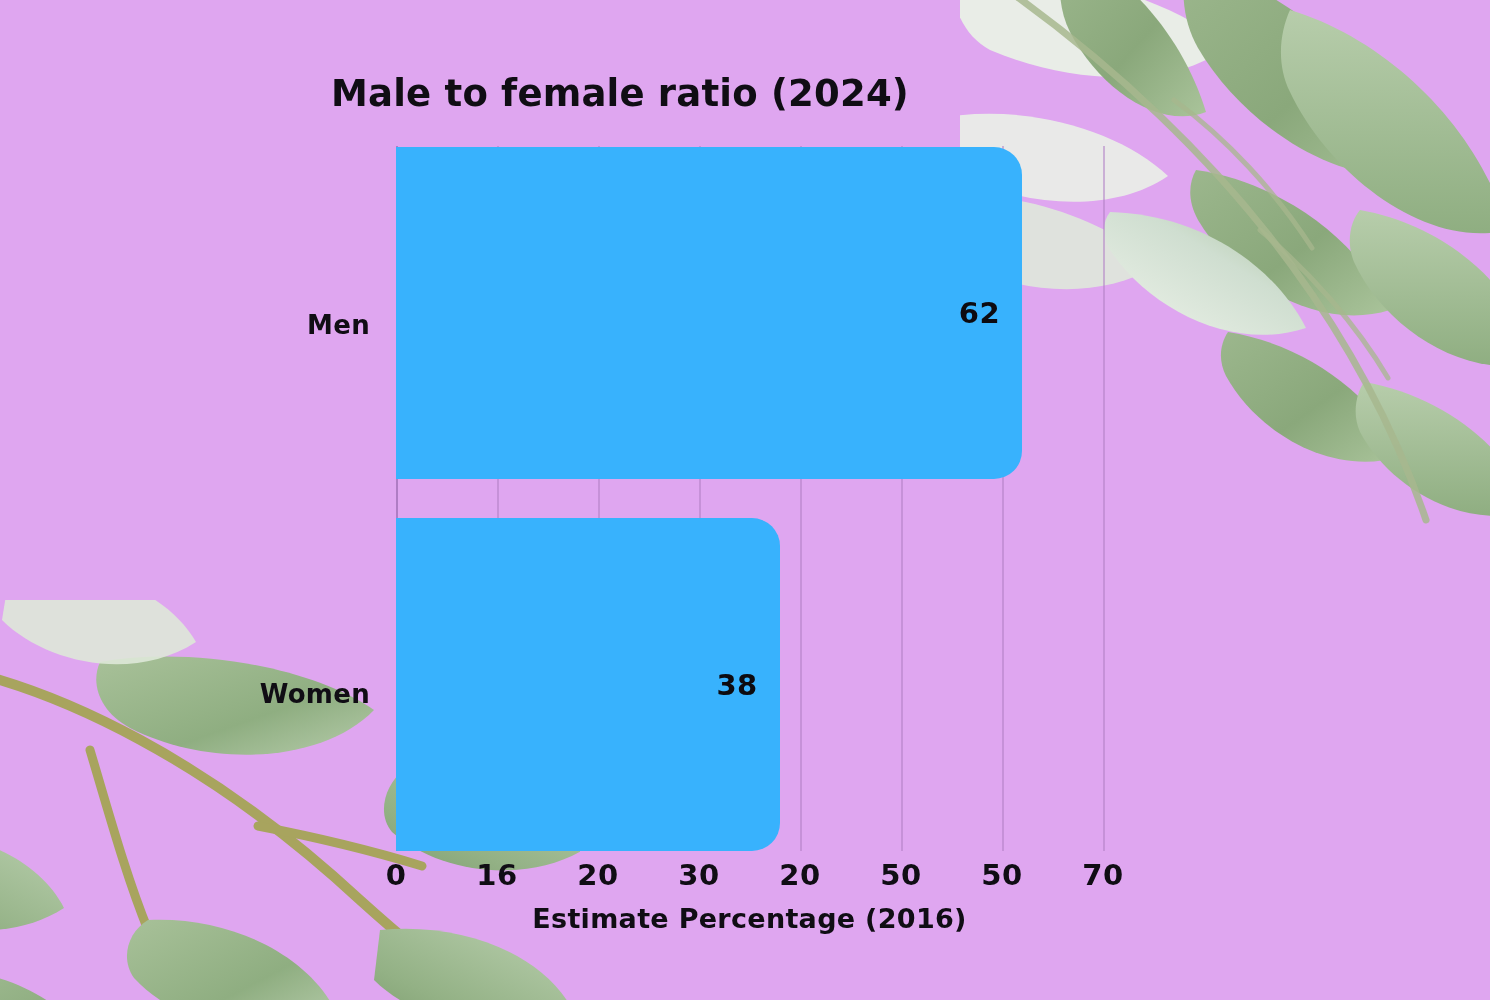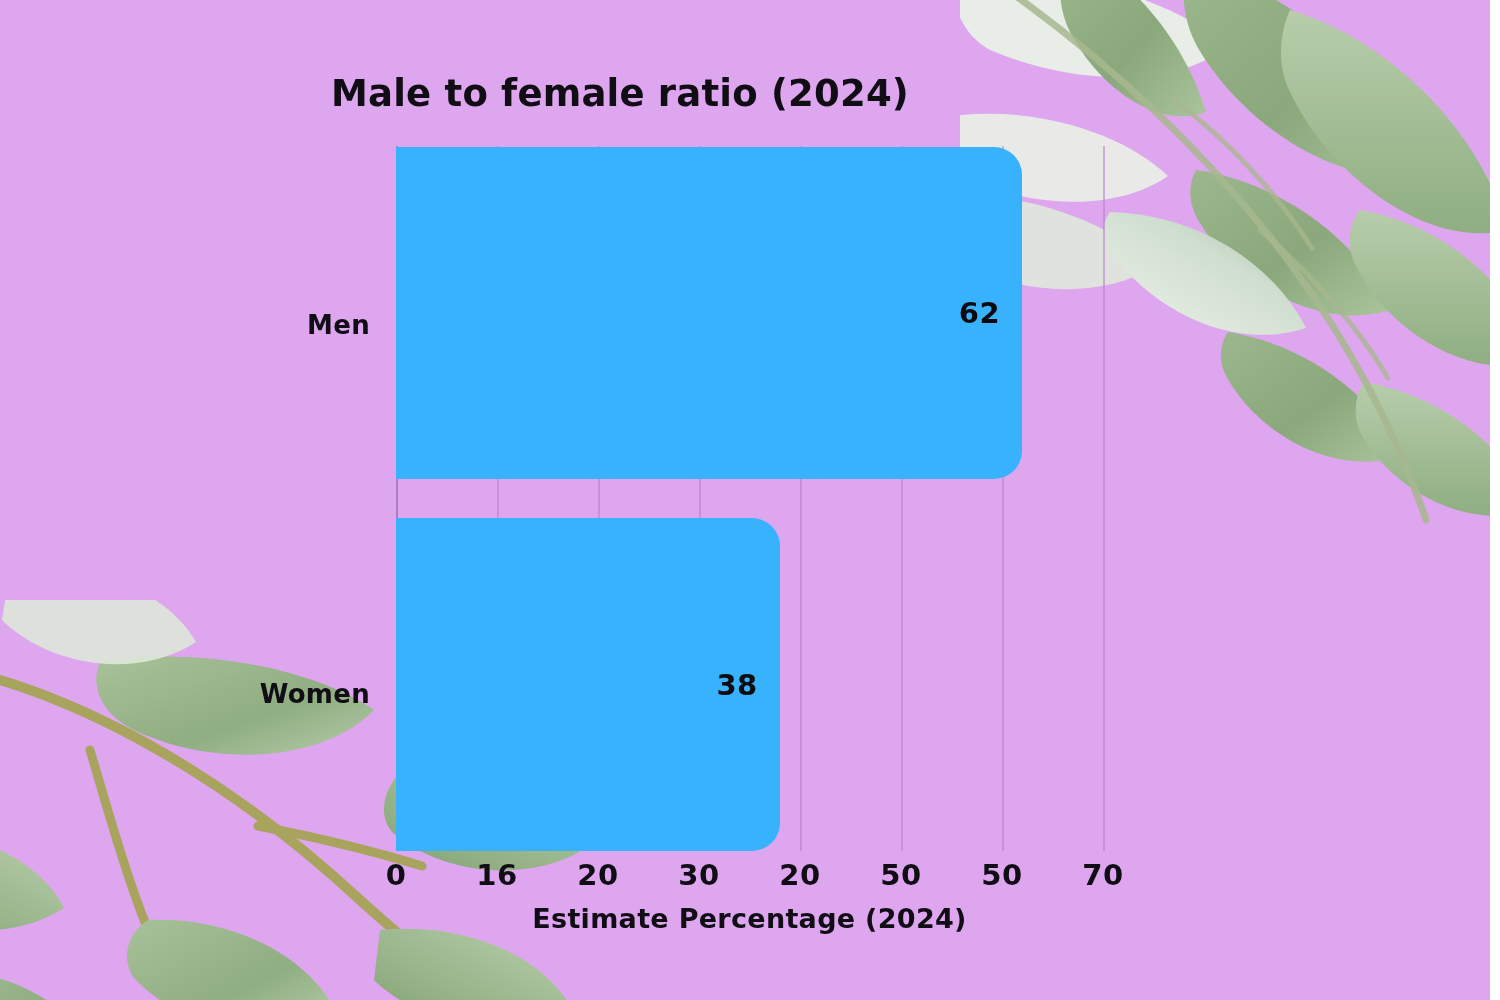"Estimate Percentage (2024)" div { text: 2024 -> 2016 }
